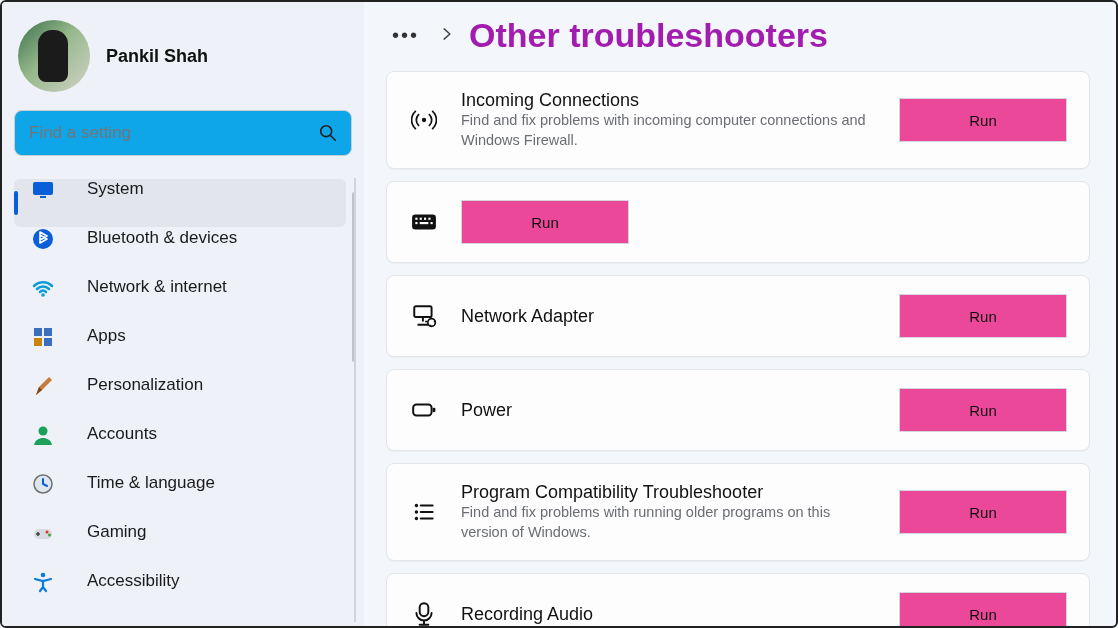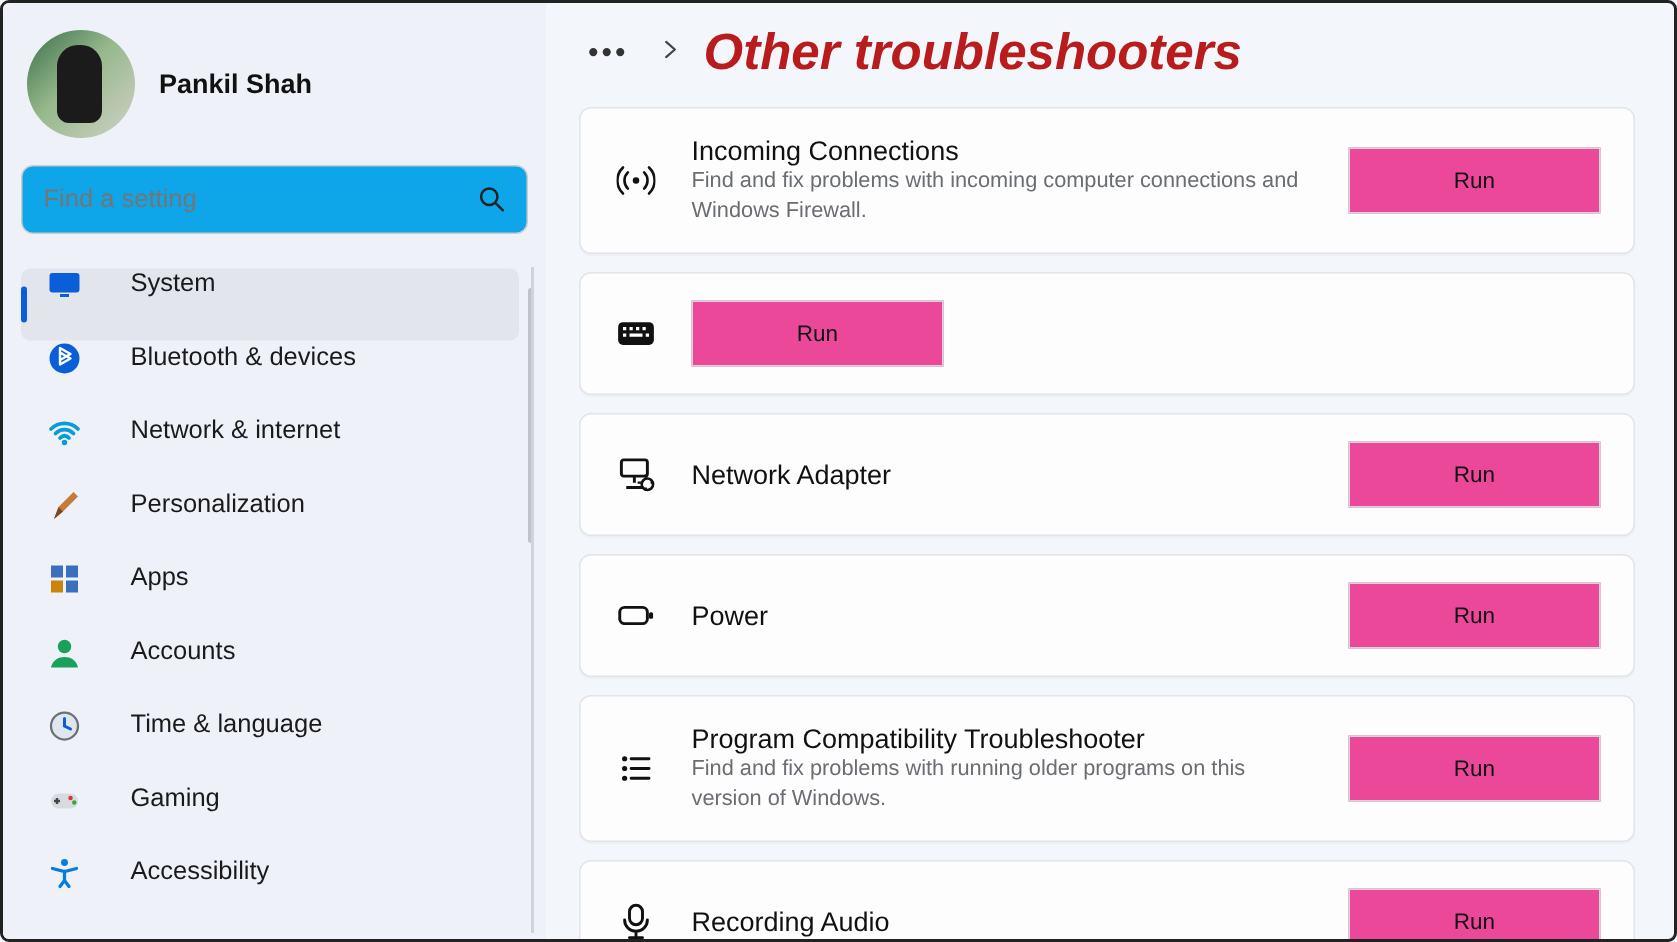"Other troubleshooters" .title { color: #b91c1c -> #a21caf; font-style: italic -> none }
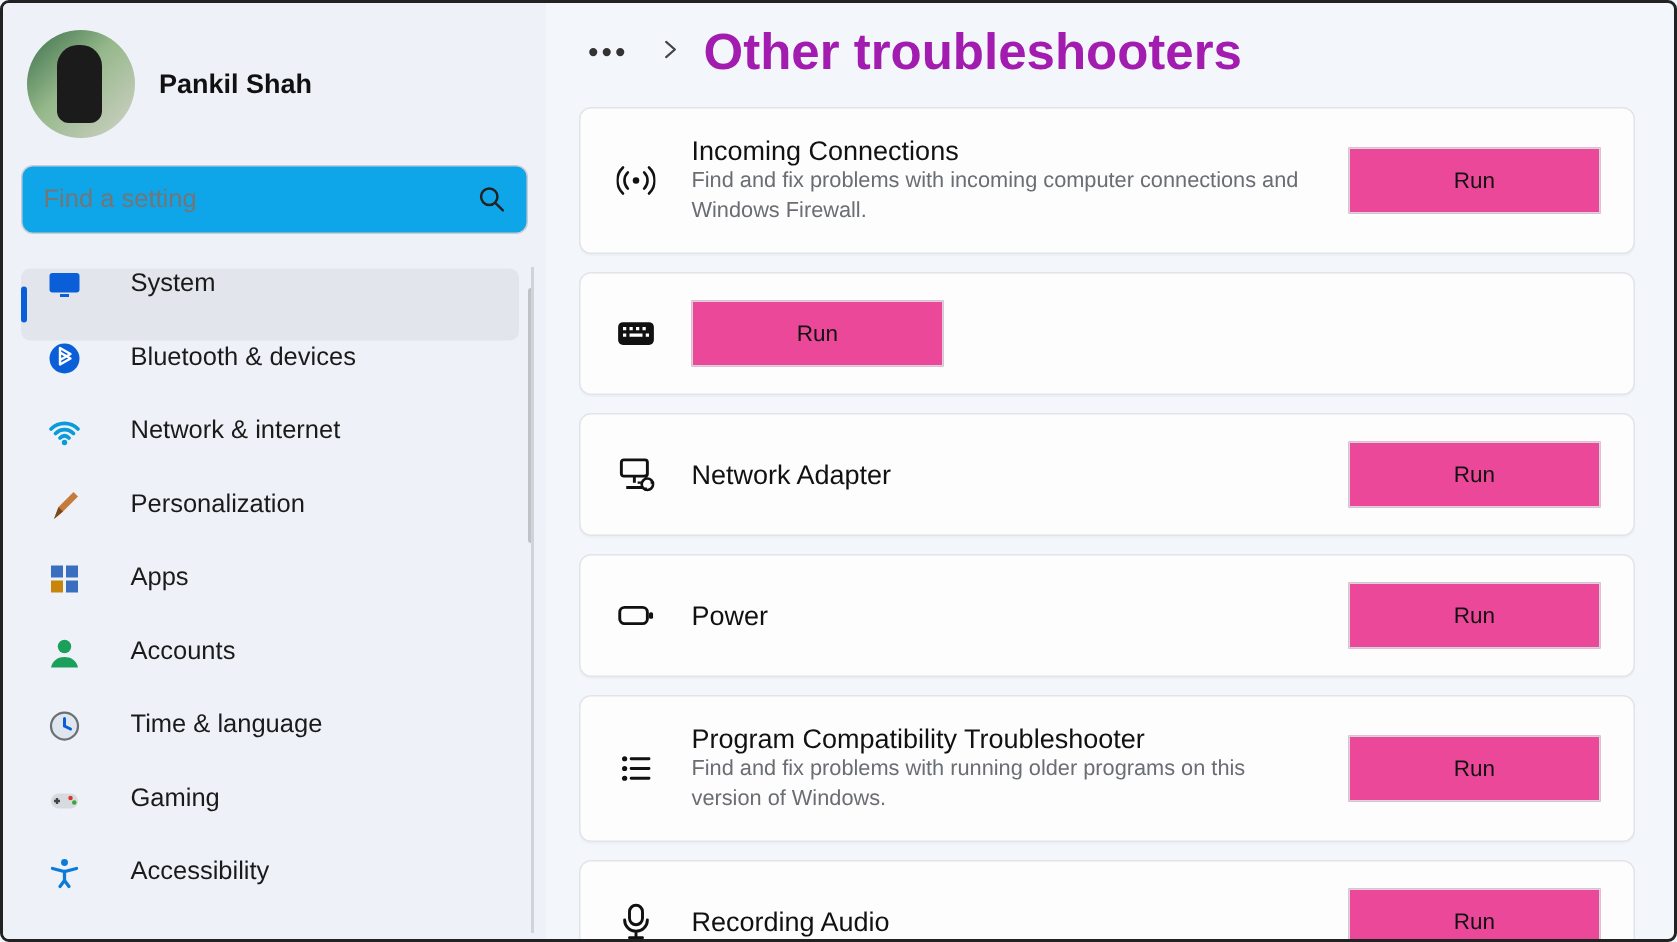"Personalization" div.nav-item { order: before "Apps" -> after "Apps" }
